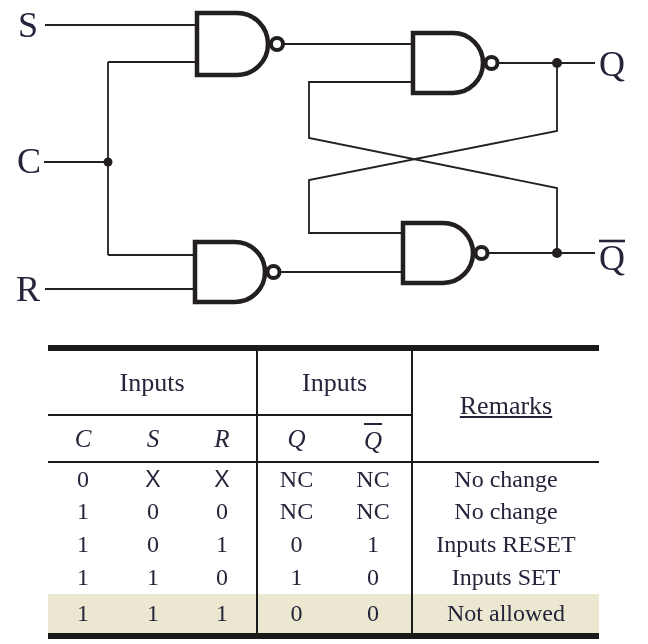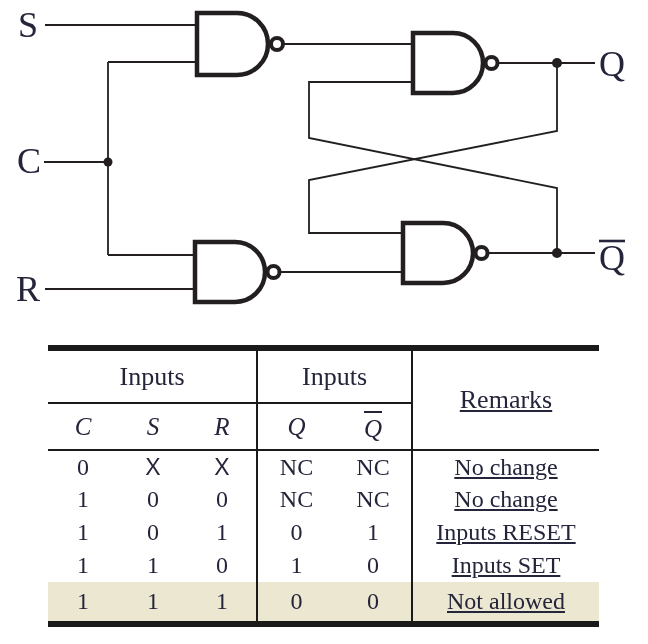"Inputs" tr.section-row { height: 52px -> 64px }
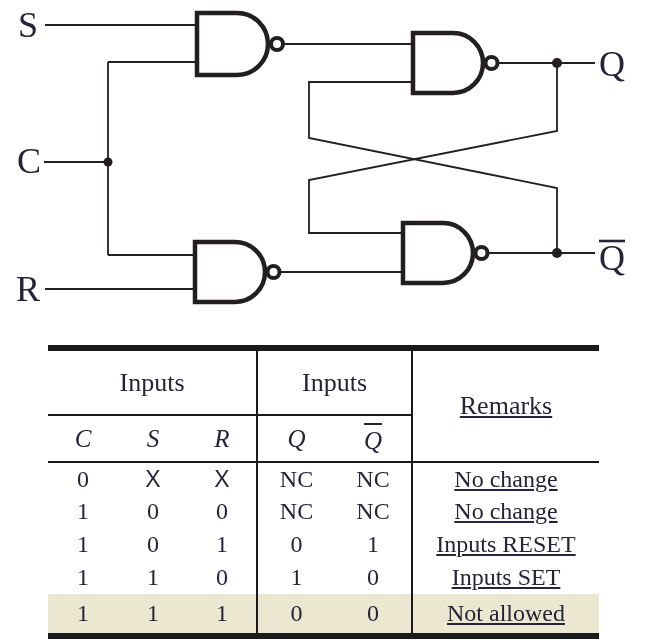"No change" td.remarks-cell { text-decoration: underline -> none }
